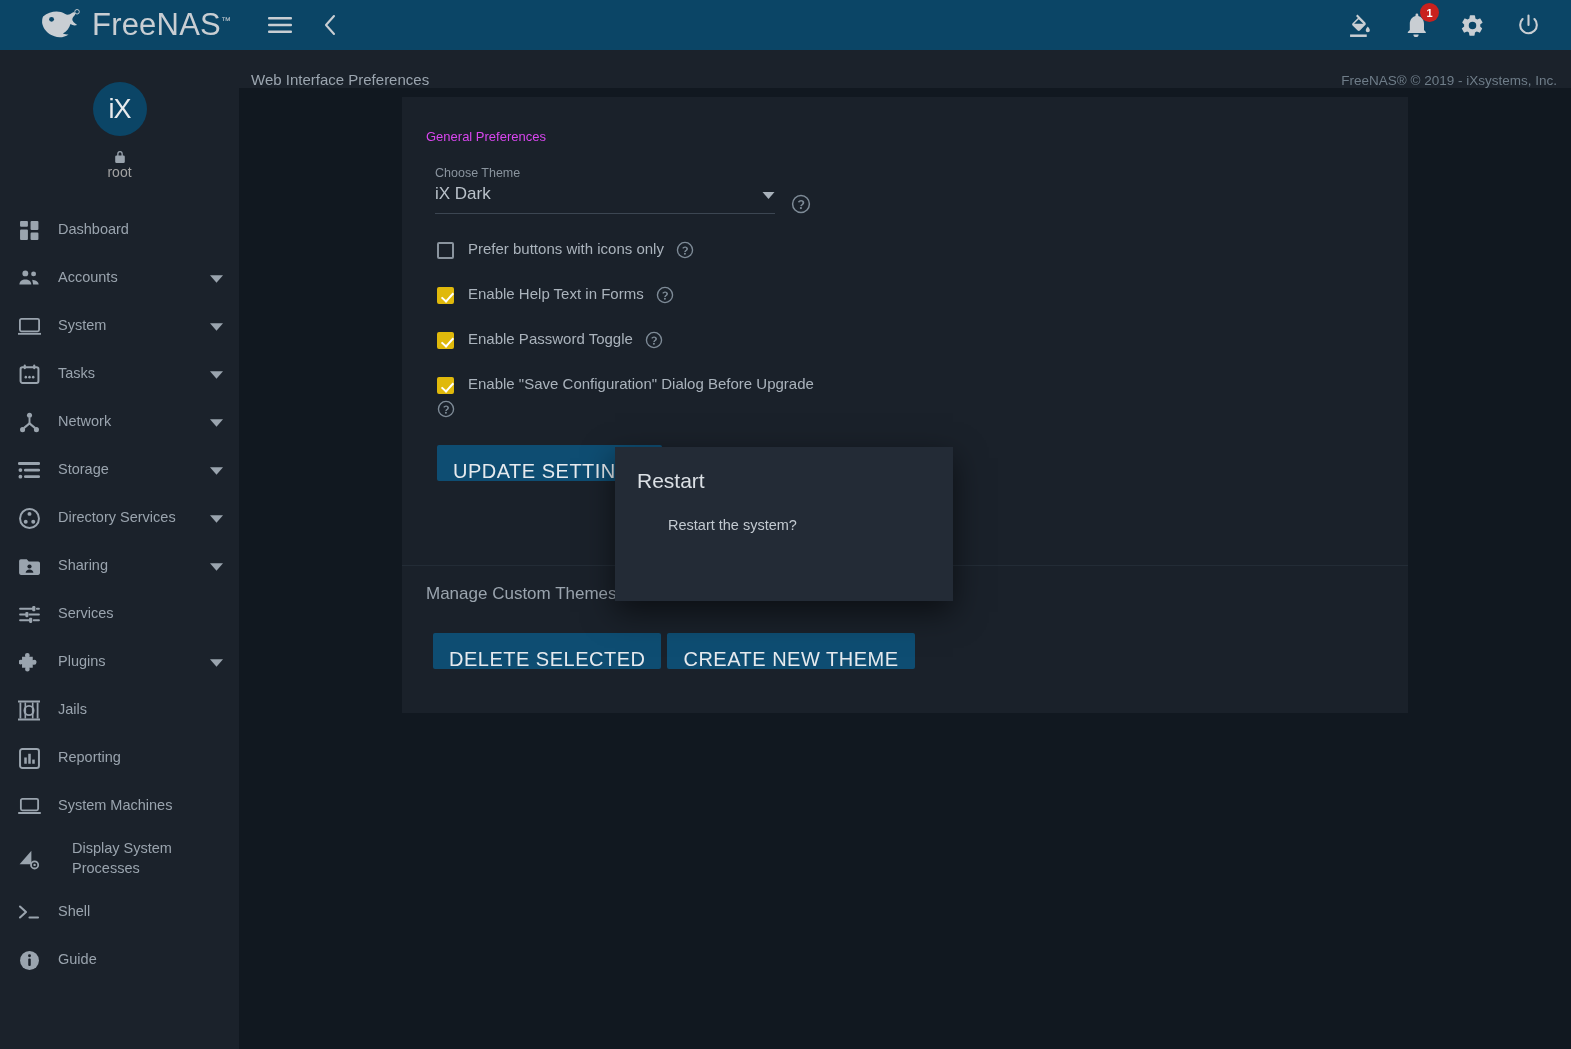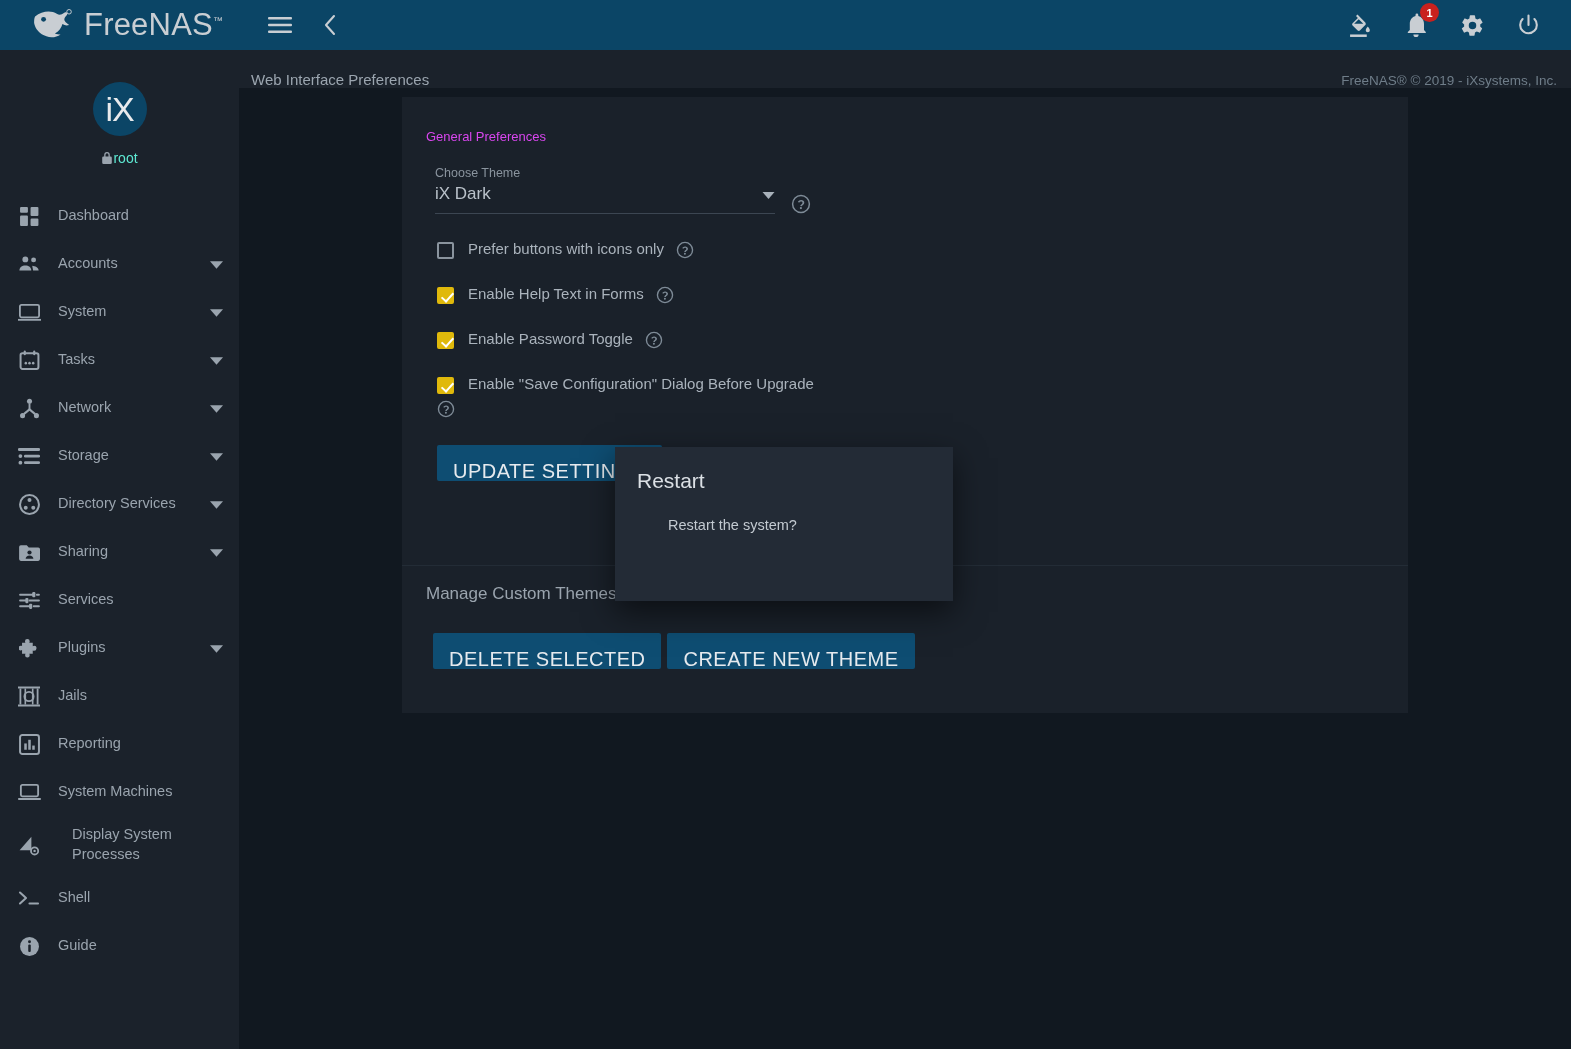"FreeNAS™" .logo-zone { padding-left: 32px -> 40px }
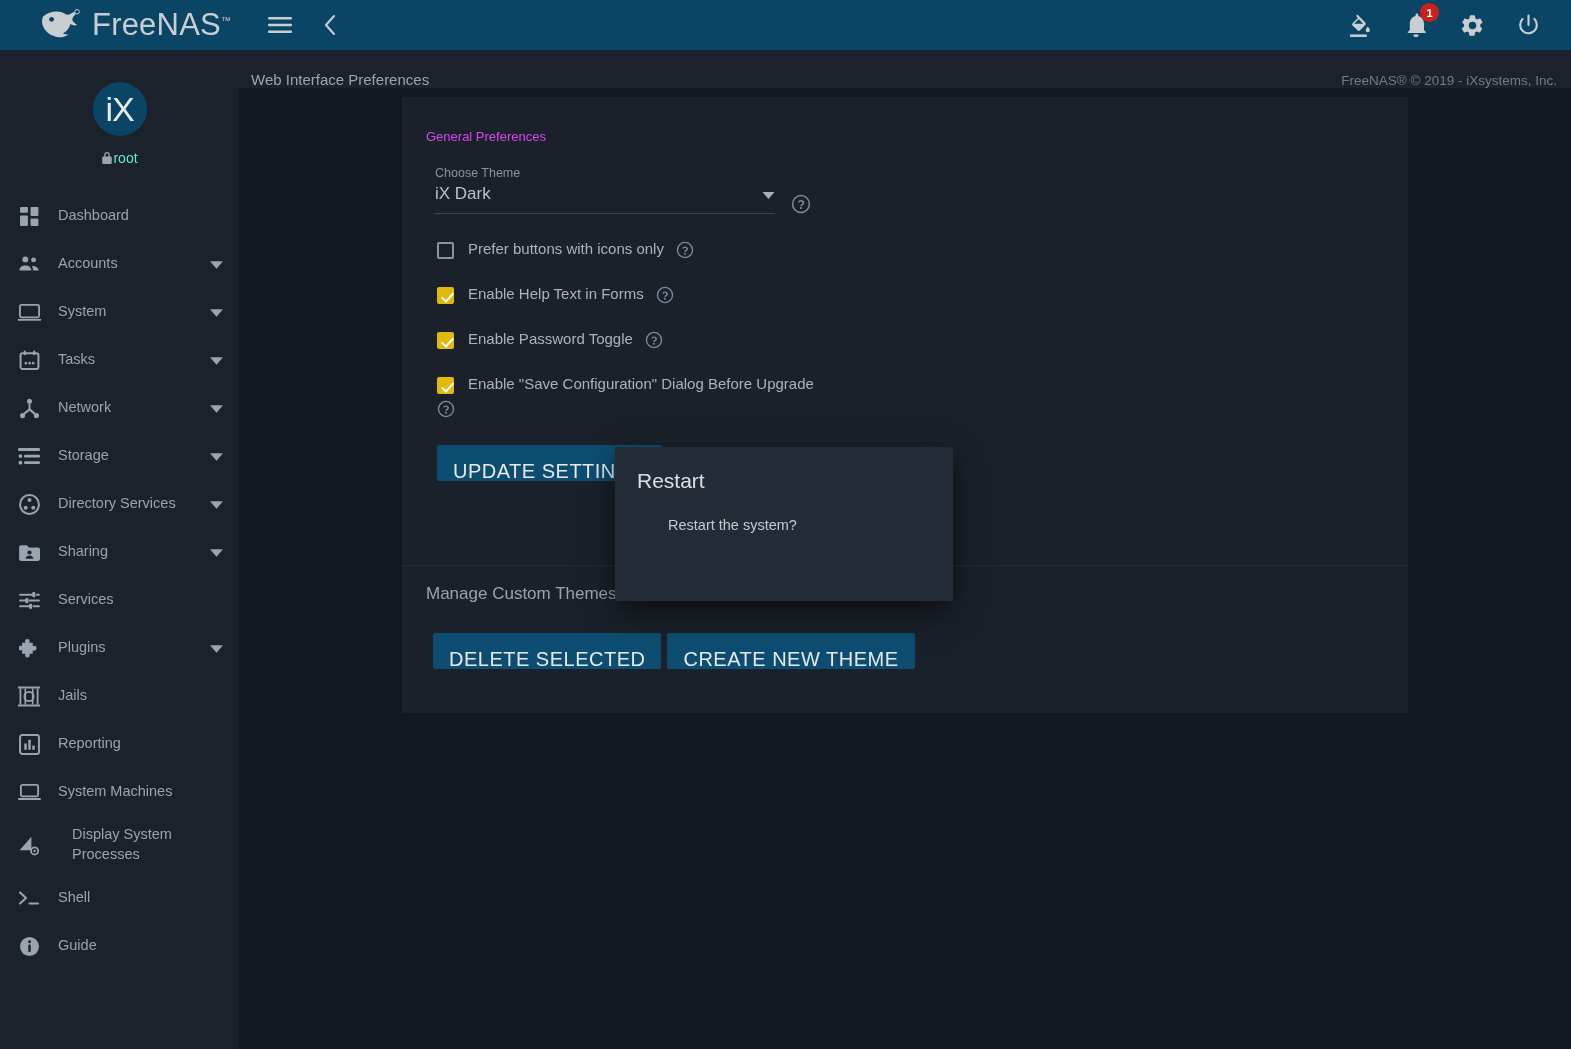"iX" .ix-badge span { font-size: 34px -> 27px }
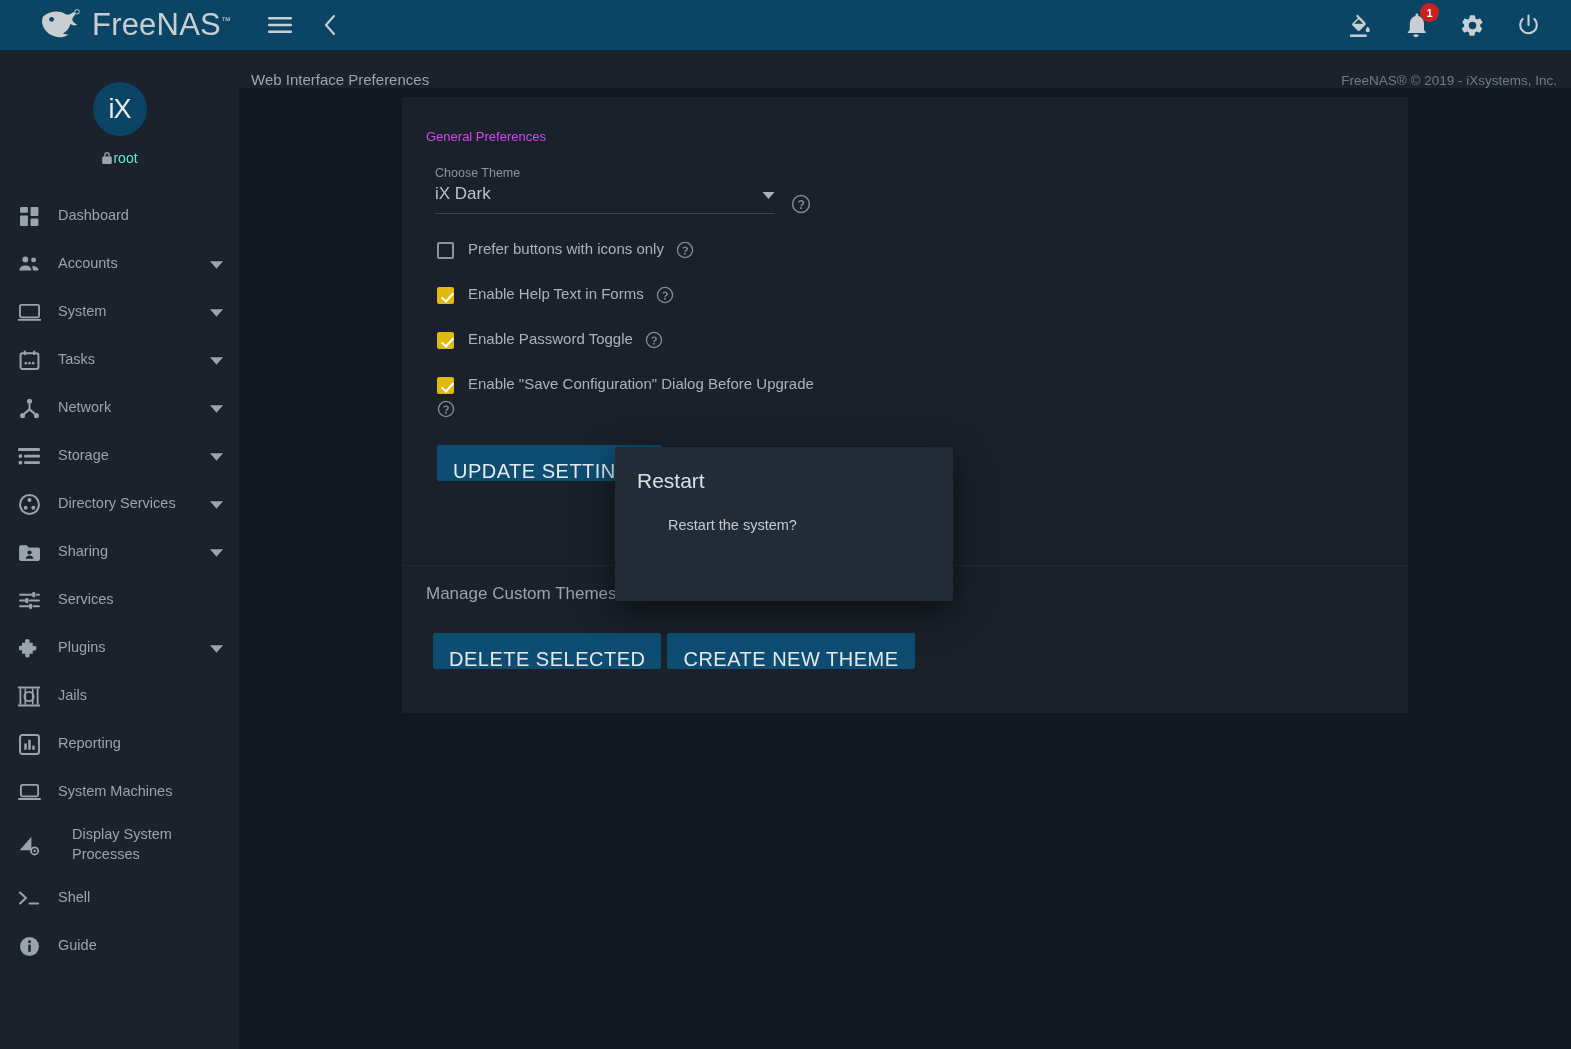"root" .profile-user { color: #5eead4 -> #a3a3a3; flex-direction: none -> column }
